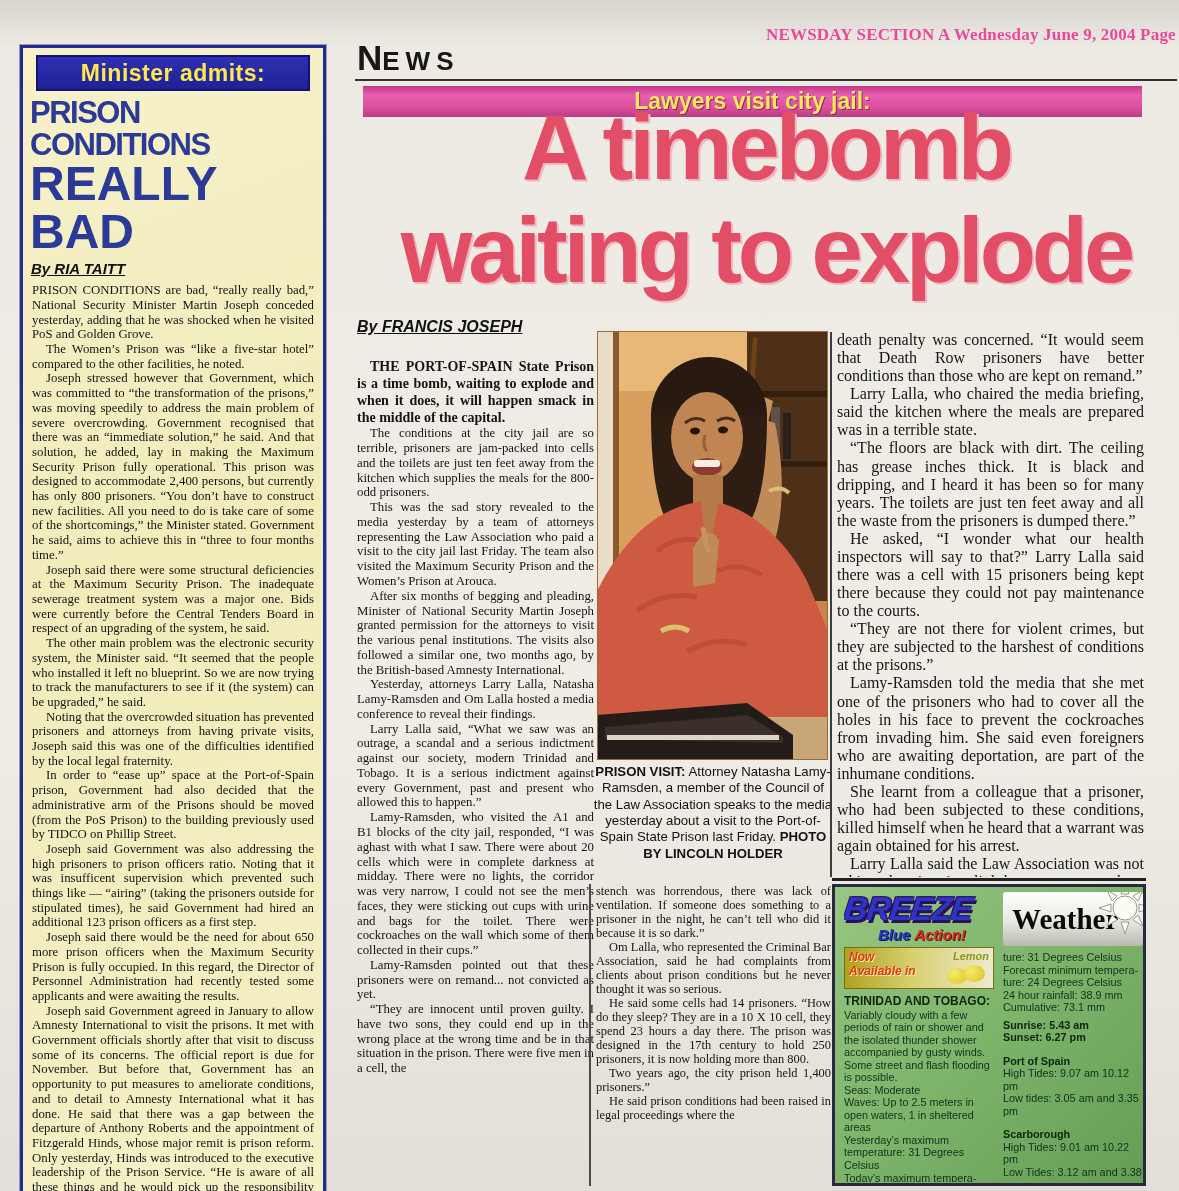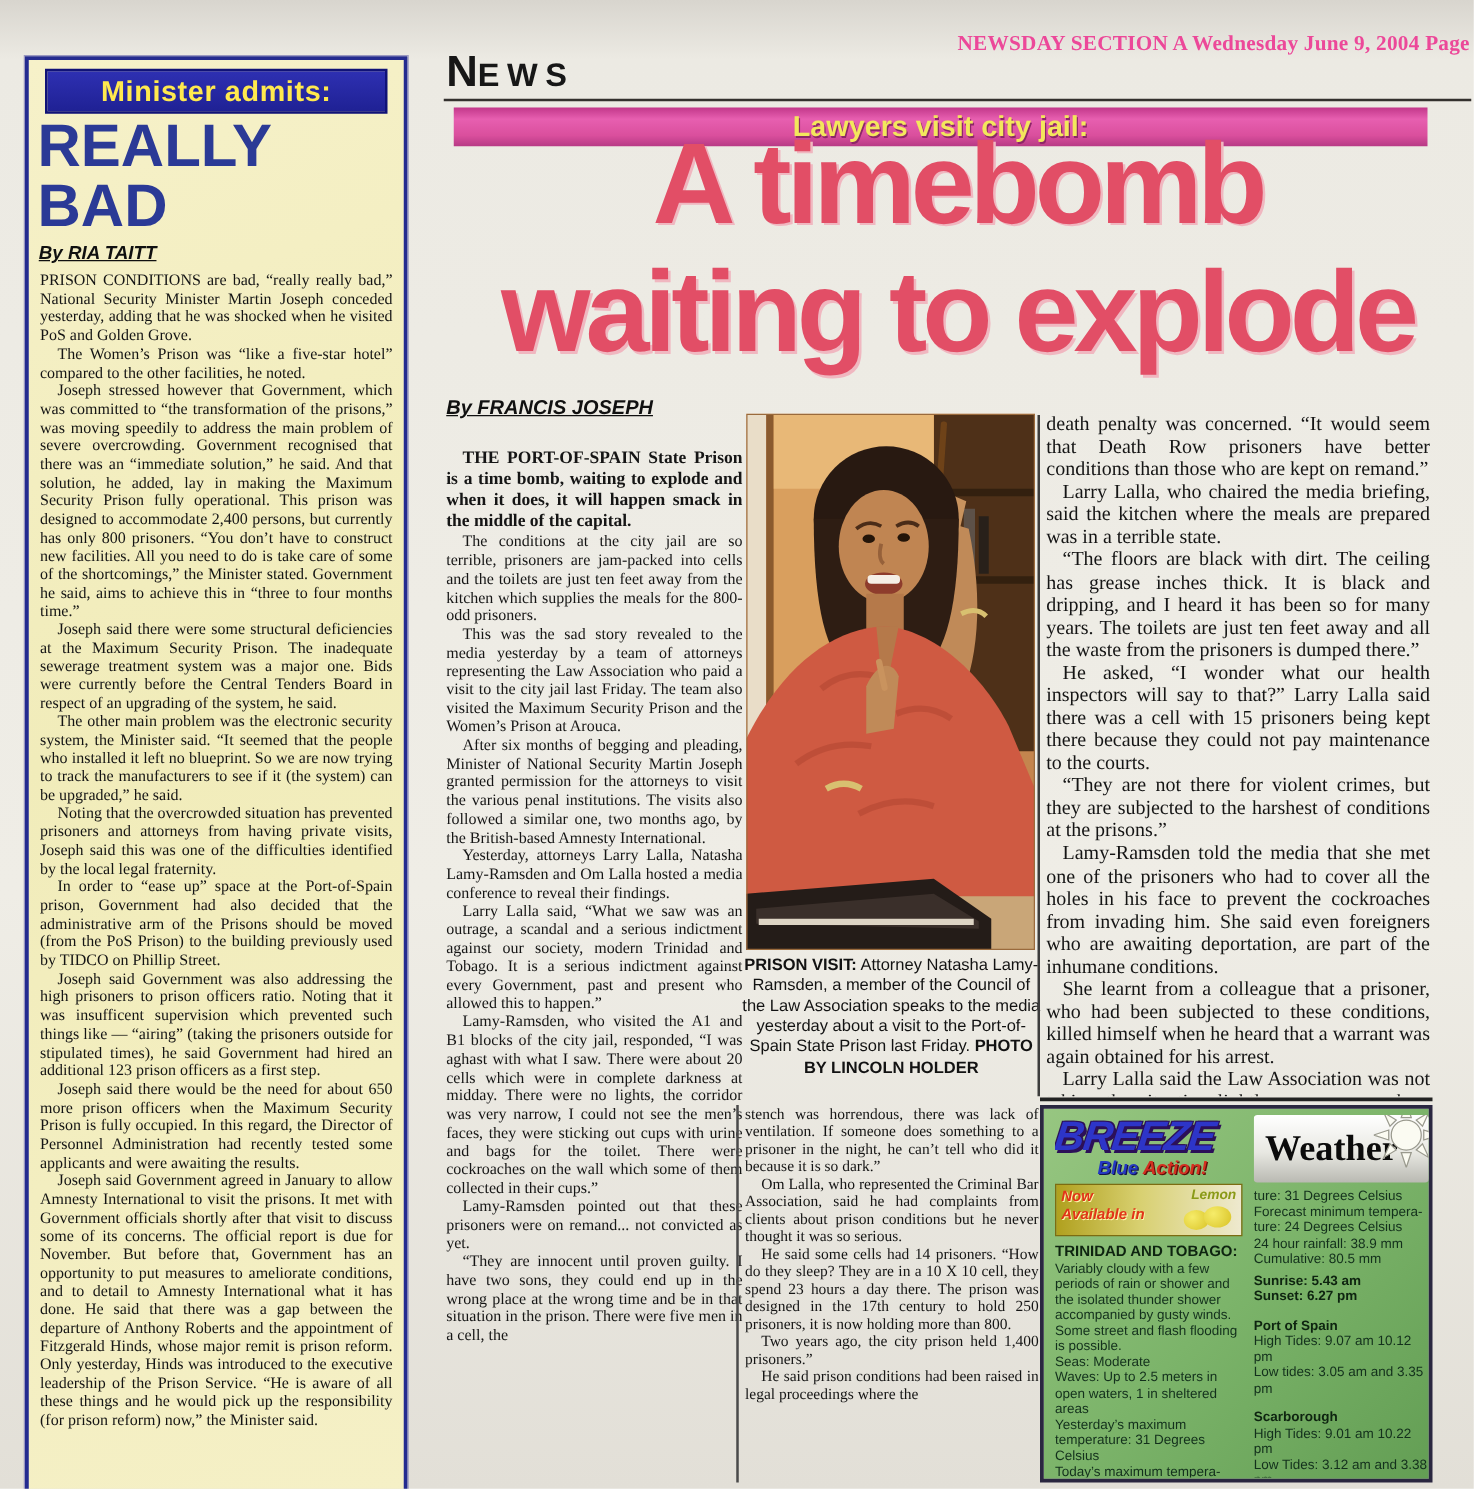"PRISON CONDITIONS" div.sb-h1 { html: none -> <div>PRISON CONDITIONS</div> }
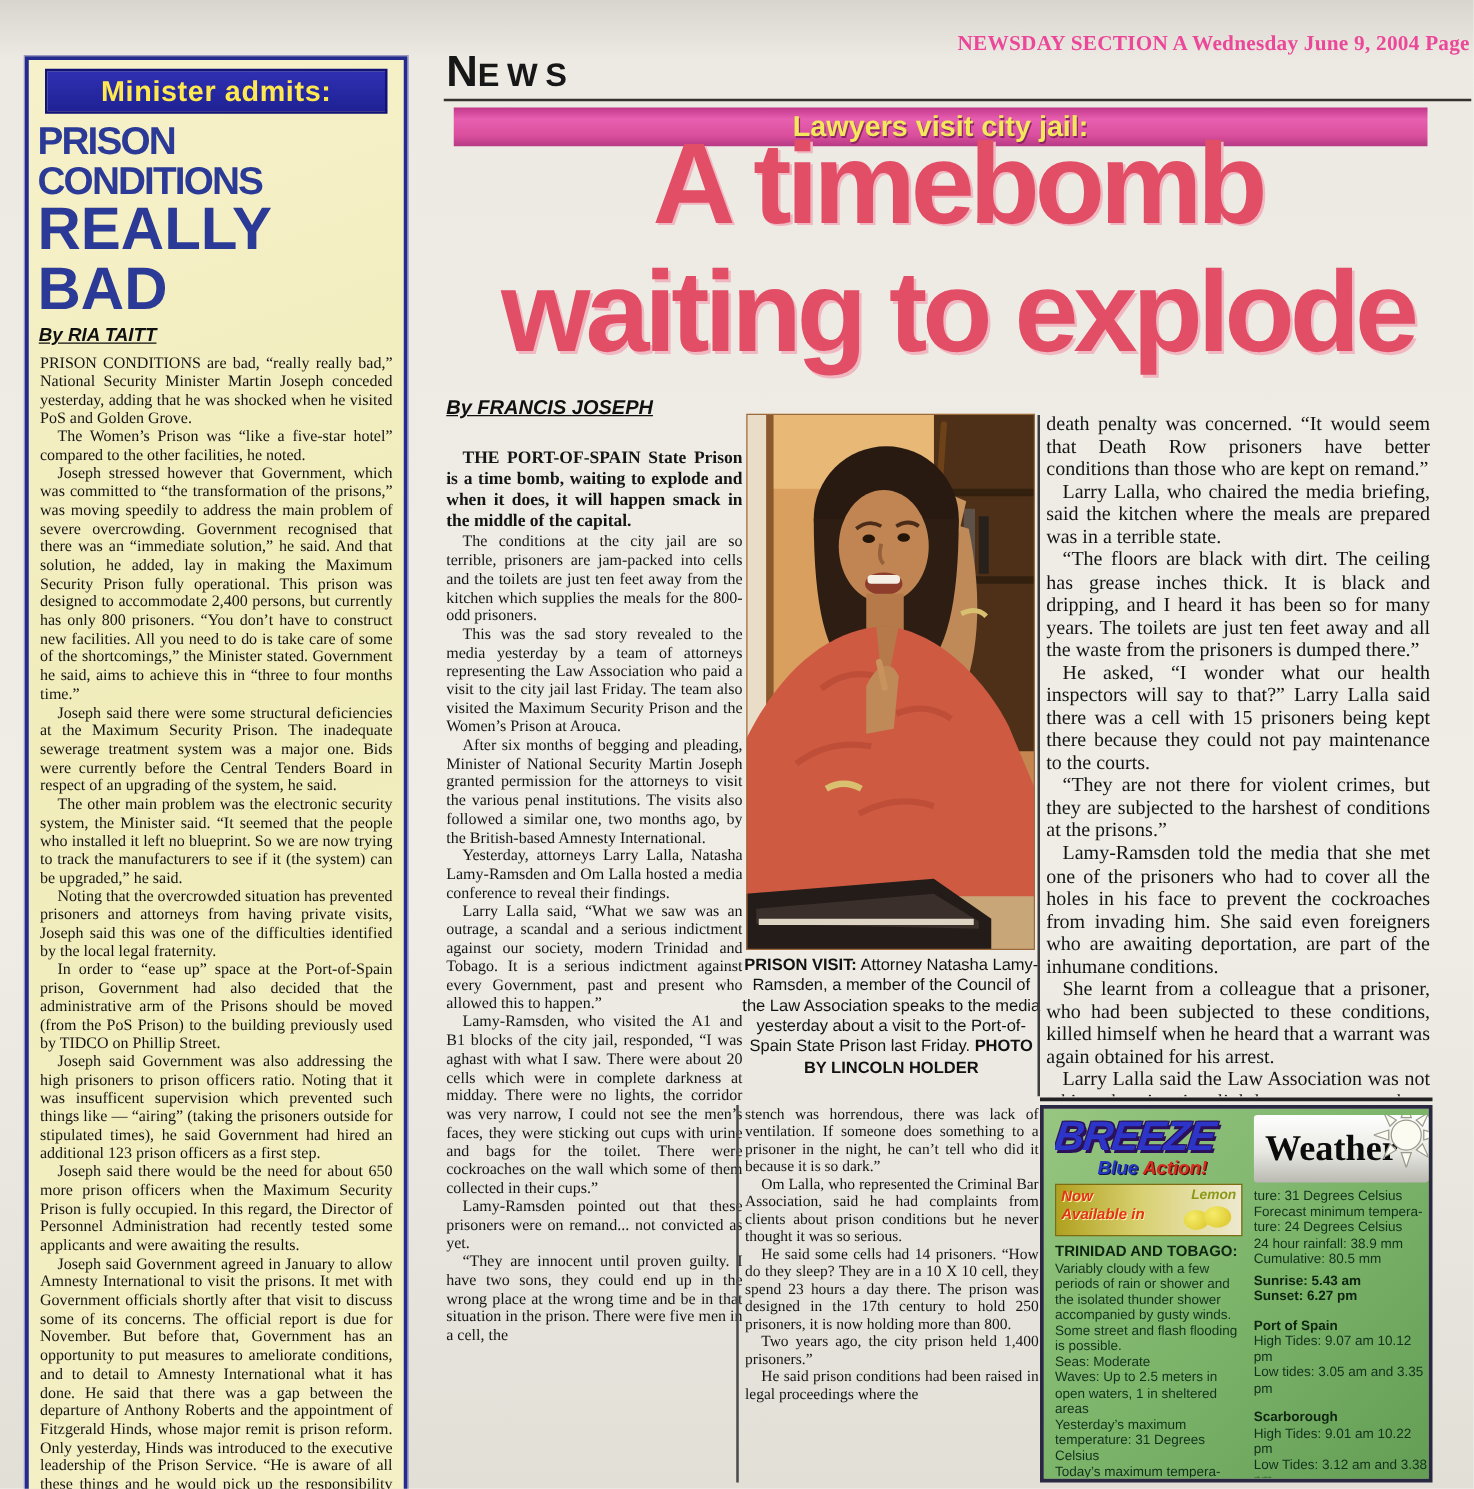"Cumulative: 80.5 mm" p { text: 80.5 -> 73.1 }
